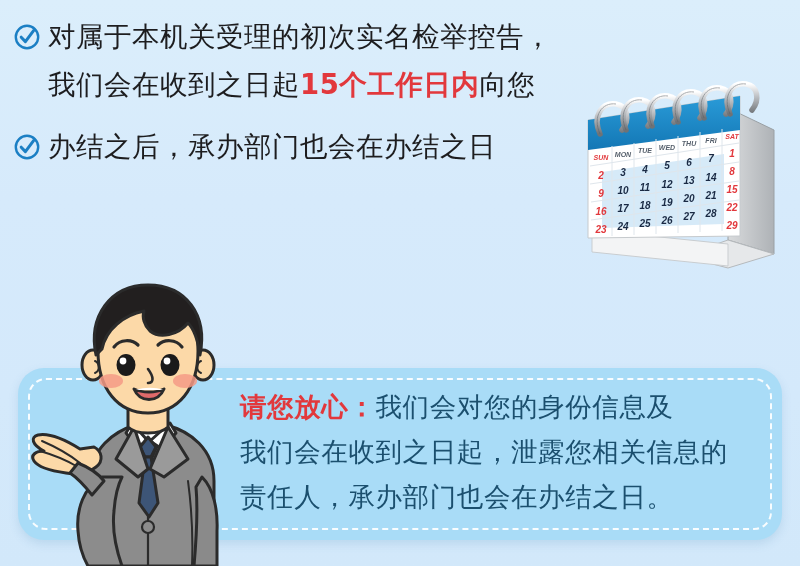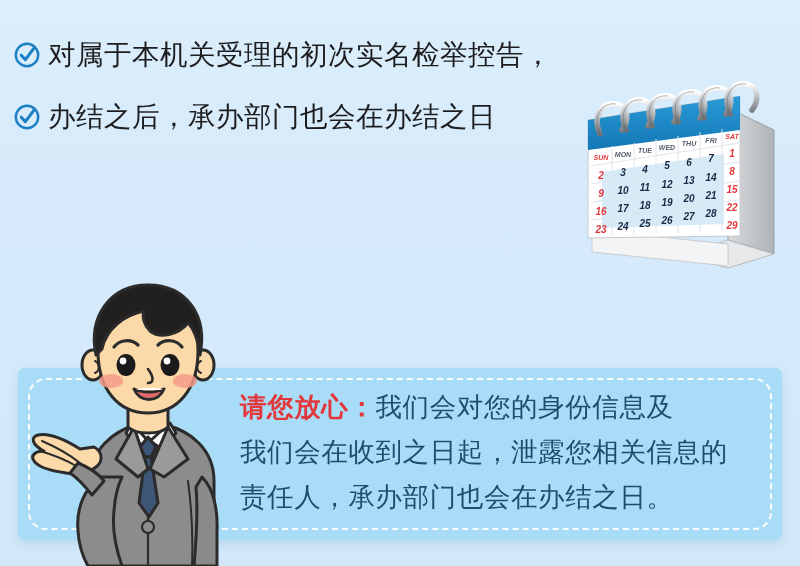"对属于本机关受理的初次实名检举控告，" .bullets { top: 30px -> 12px }
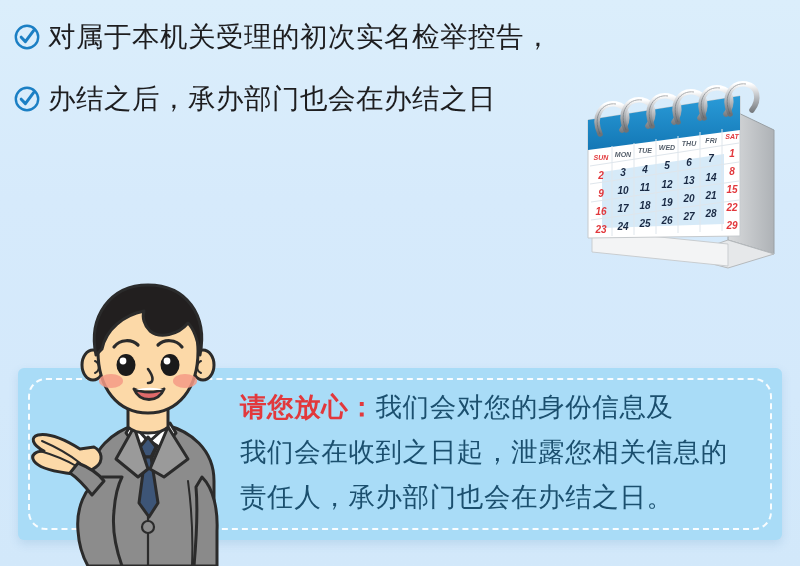"我们会在收到之日起15个工作日内向您" div { html: none -> <div><span>我们会在收到之日起</span><span>15个工作日内</span><span>向您</span></div> }
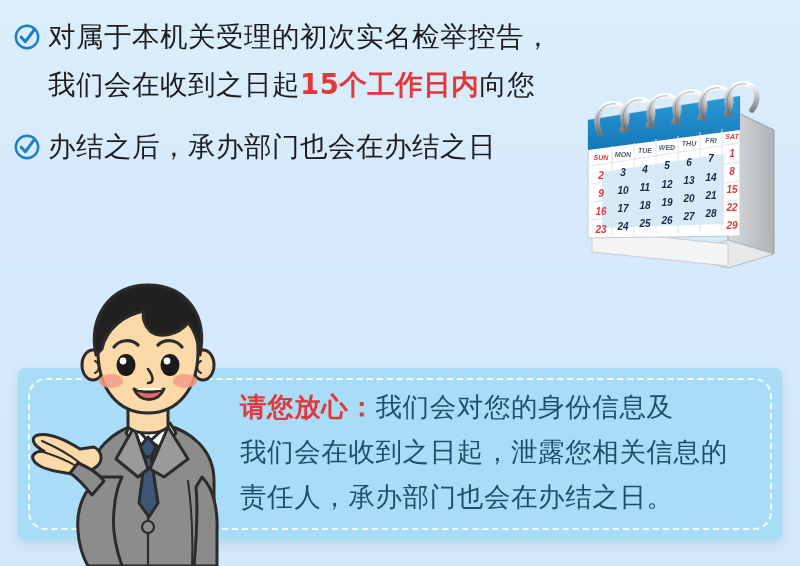"请您放心：我们会对您的身份信息及" .note-panel { border-radius: 6px -> 26px }
